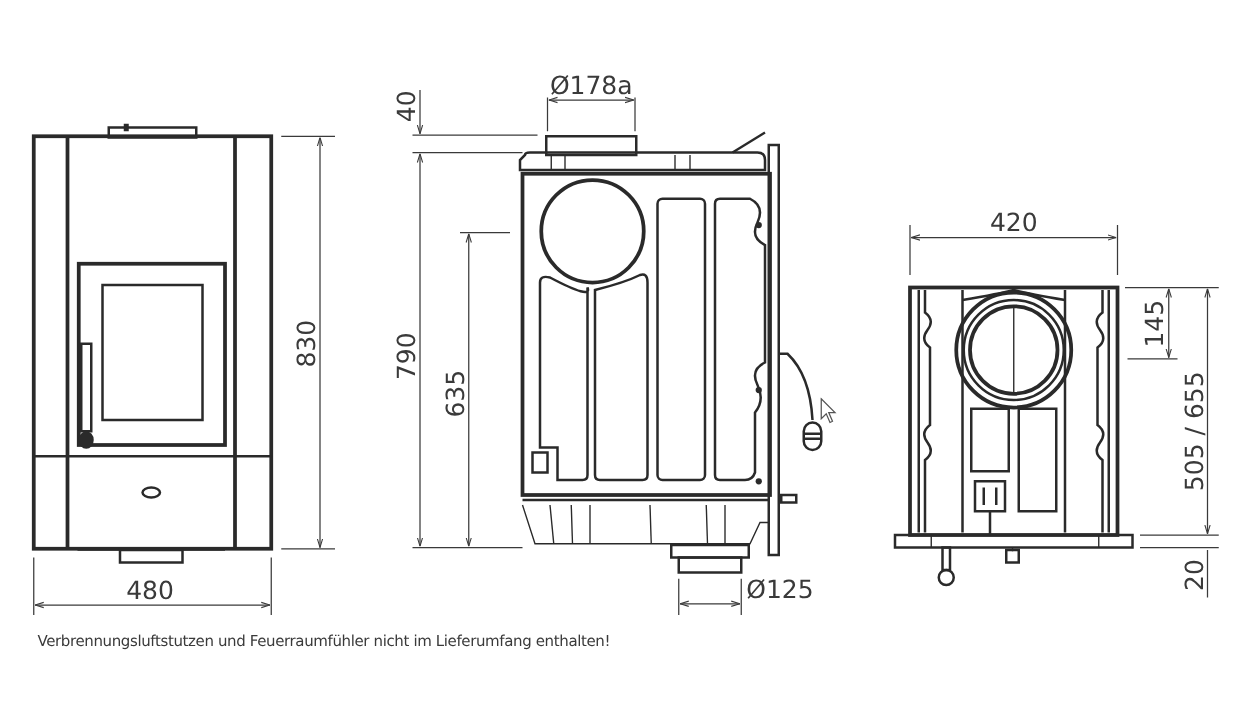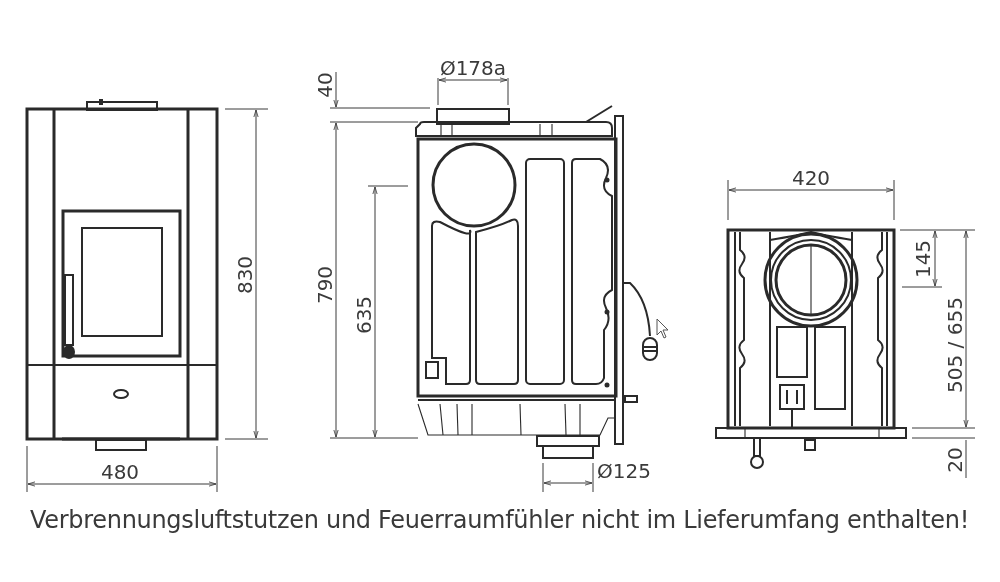"Verbrennungsluftstutzen und" .caption { font-size: 24px -> 12px }
